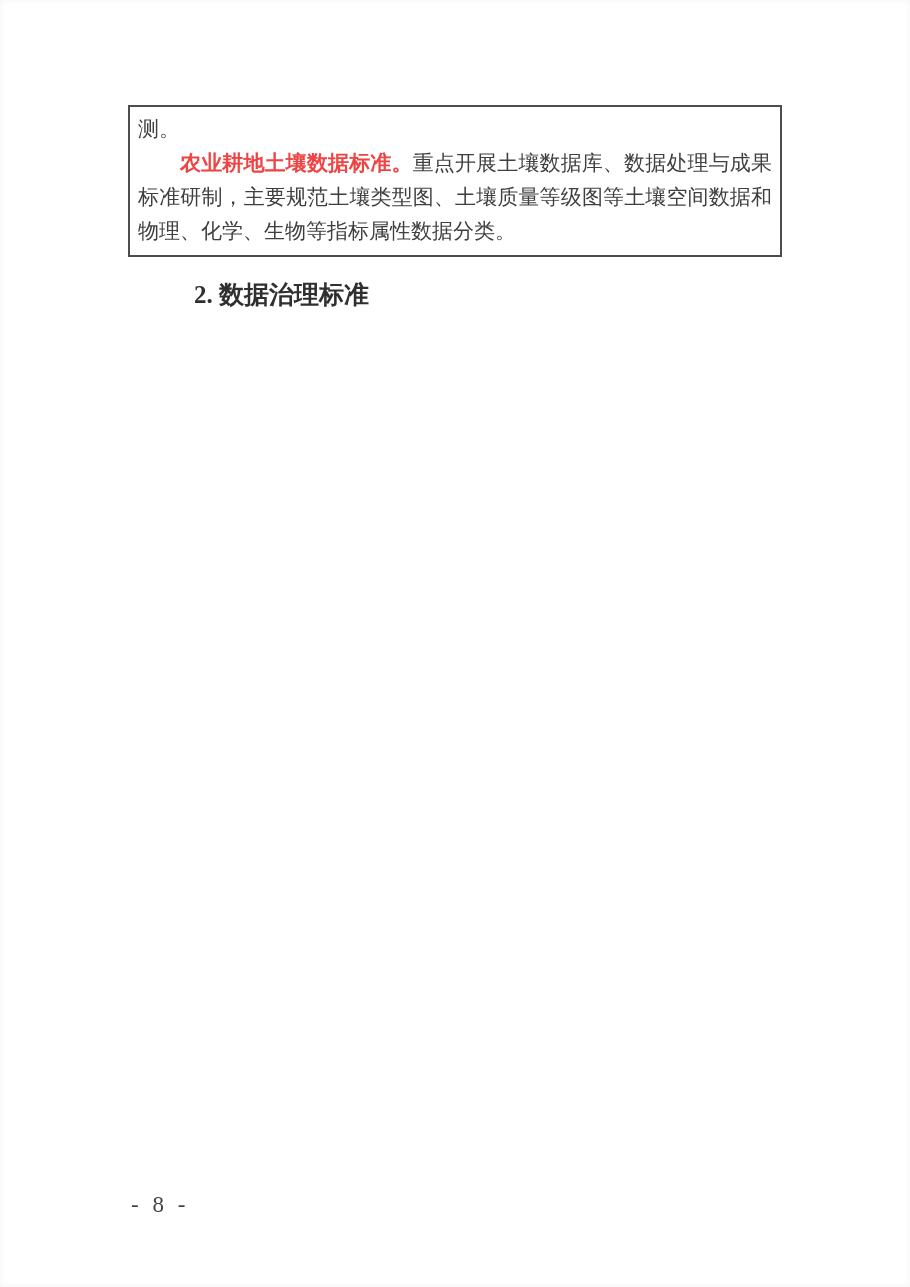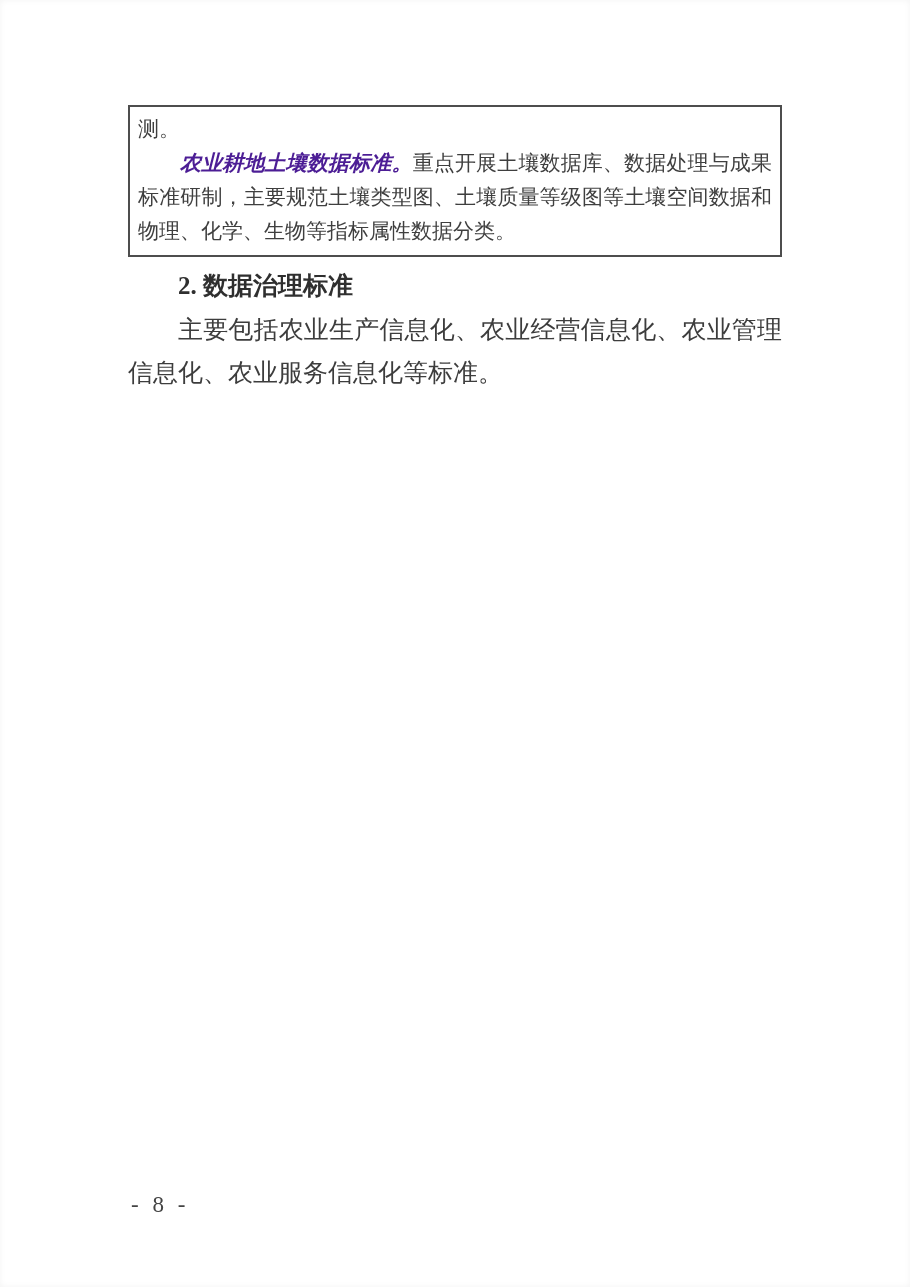"农业耕地土壤数据标准。" .note-box b { color: #4c1d95 -> #ef4444; font-style: italic -> none }
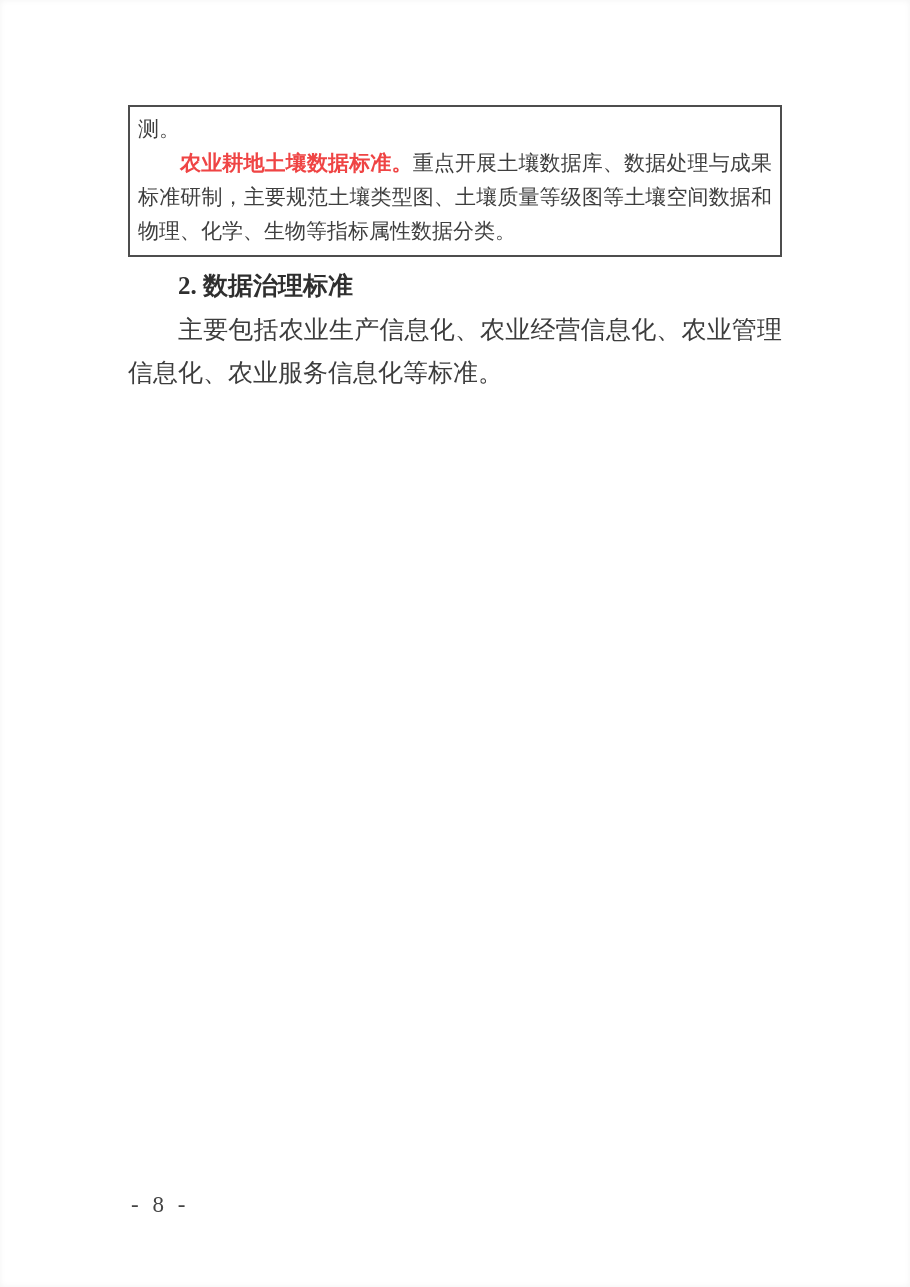"2. 数据治理标准" .sections p { margin: 0 -> 16px }
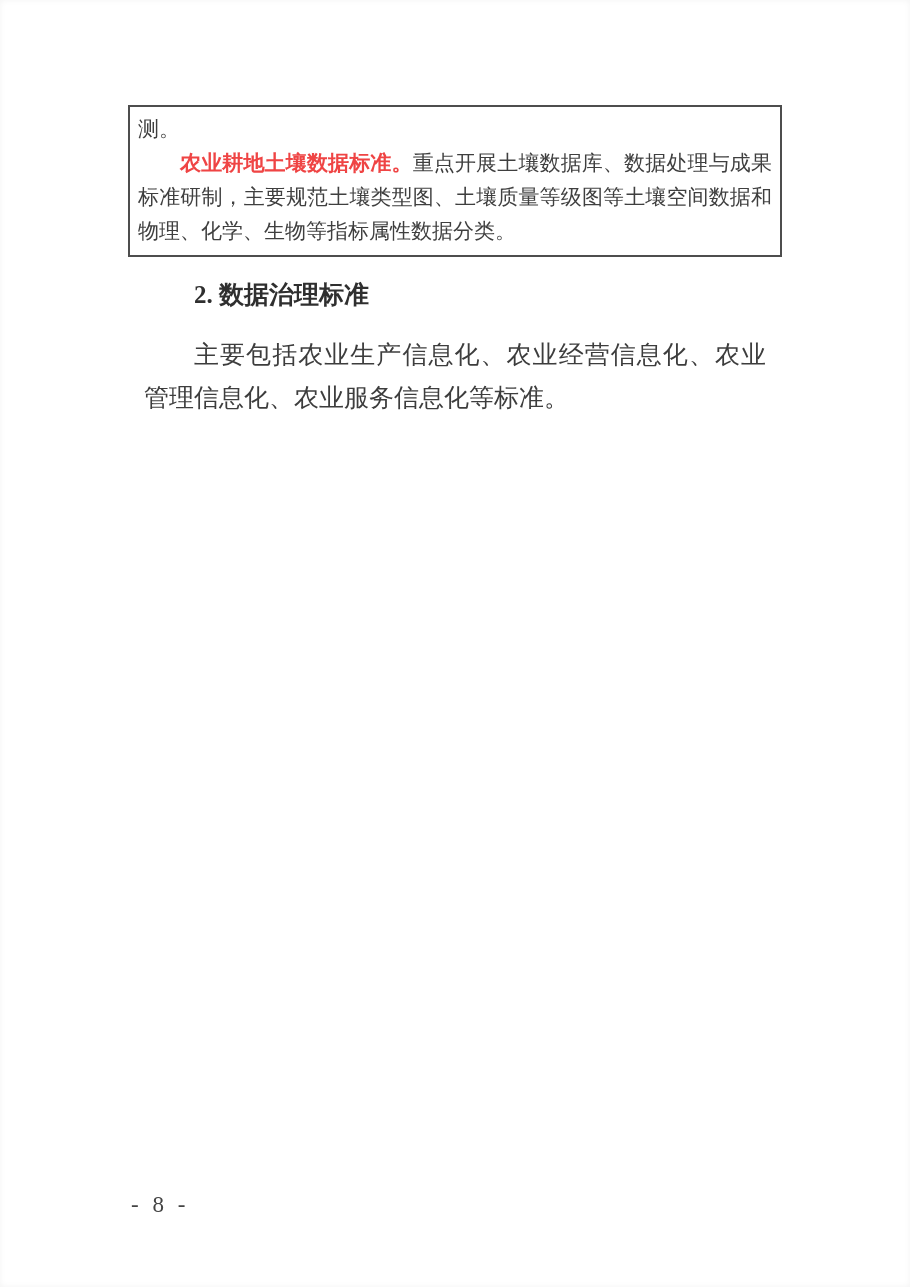"主要包括农业生产信息化、农业经营信息化、农业管理信息化、农业服务信息化等标准。" p.paragraph { html: <p>主要包括农业生产信息化、农业经营信息化、农业管理信息化、农业服务信息化等标准。</p> -> none }
